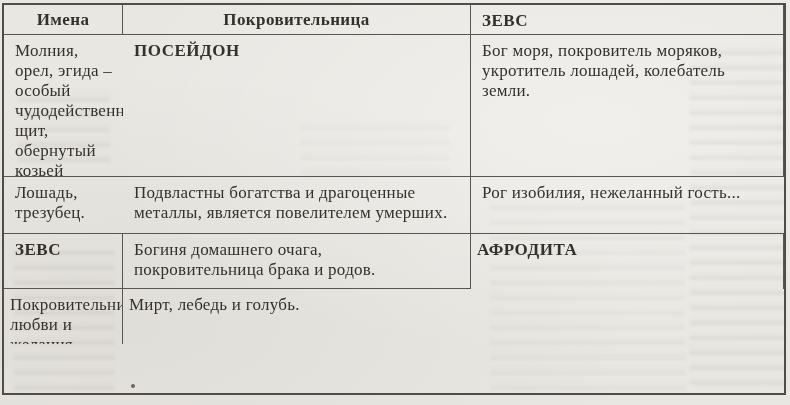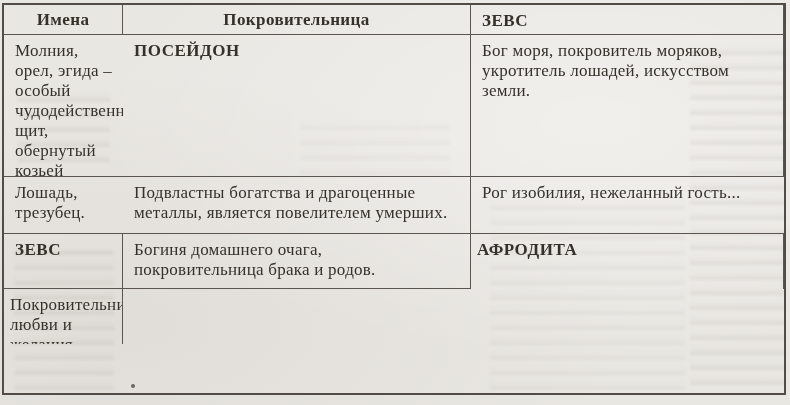"Бог моря, покровитель моряков," div.cell { text: искусством -> колебатель }
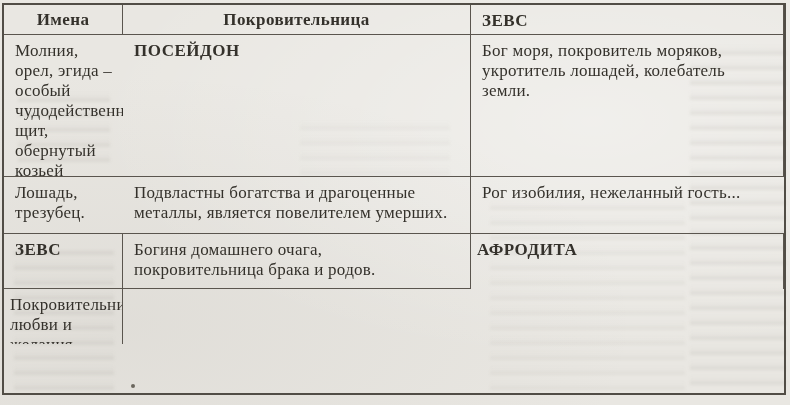"Мирт, лебедь и голубь." div.cell { html: none -> <div>Мирт, лебедь и голубь.</div> }
